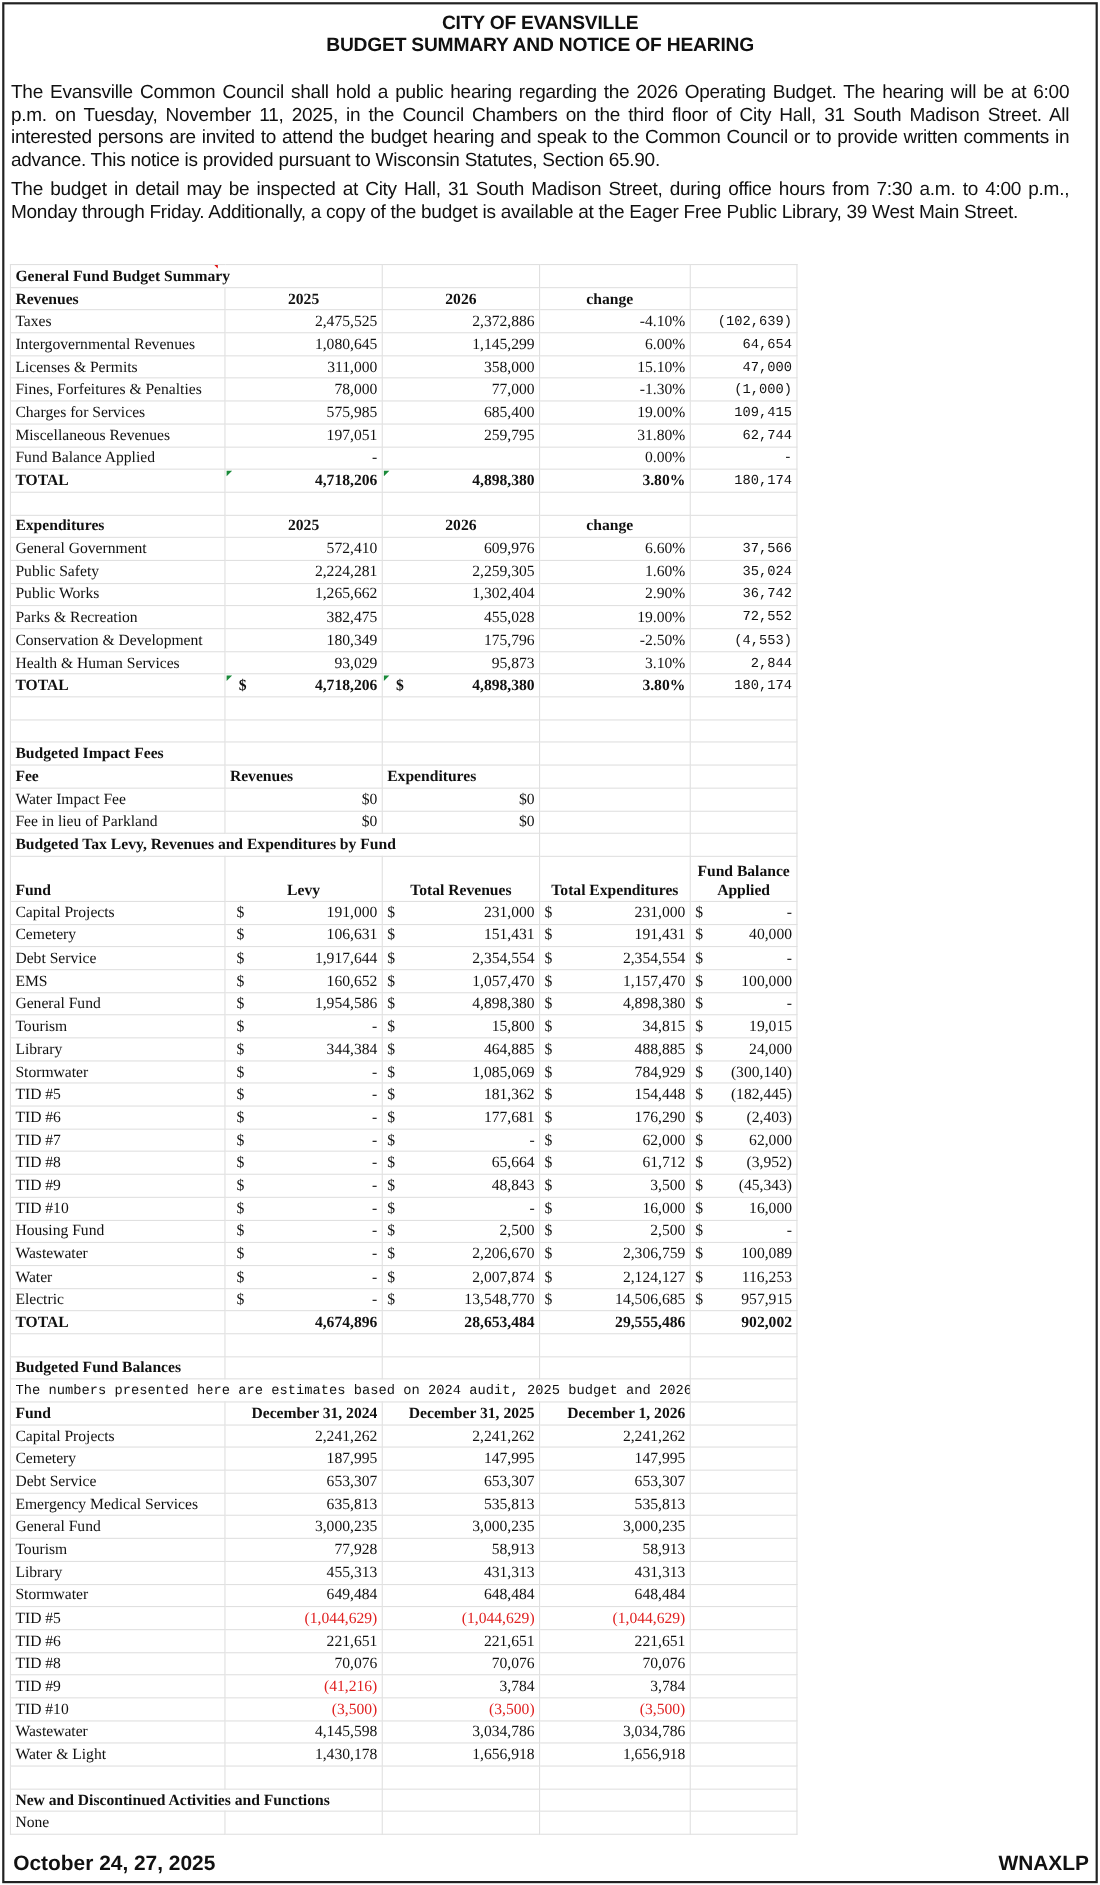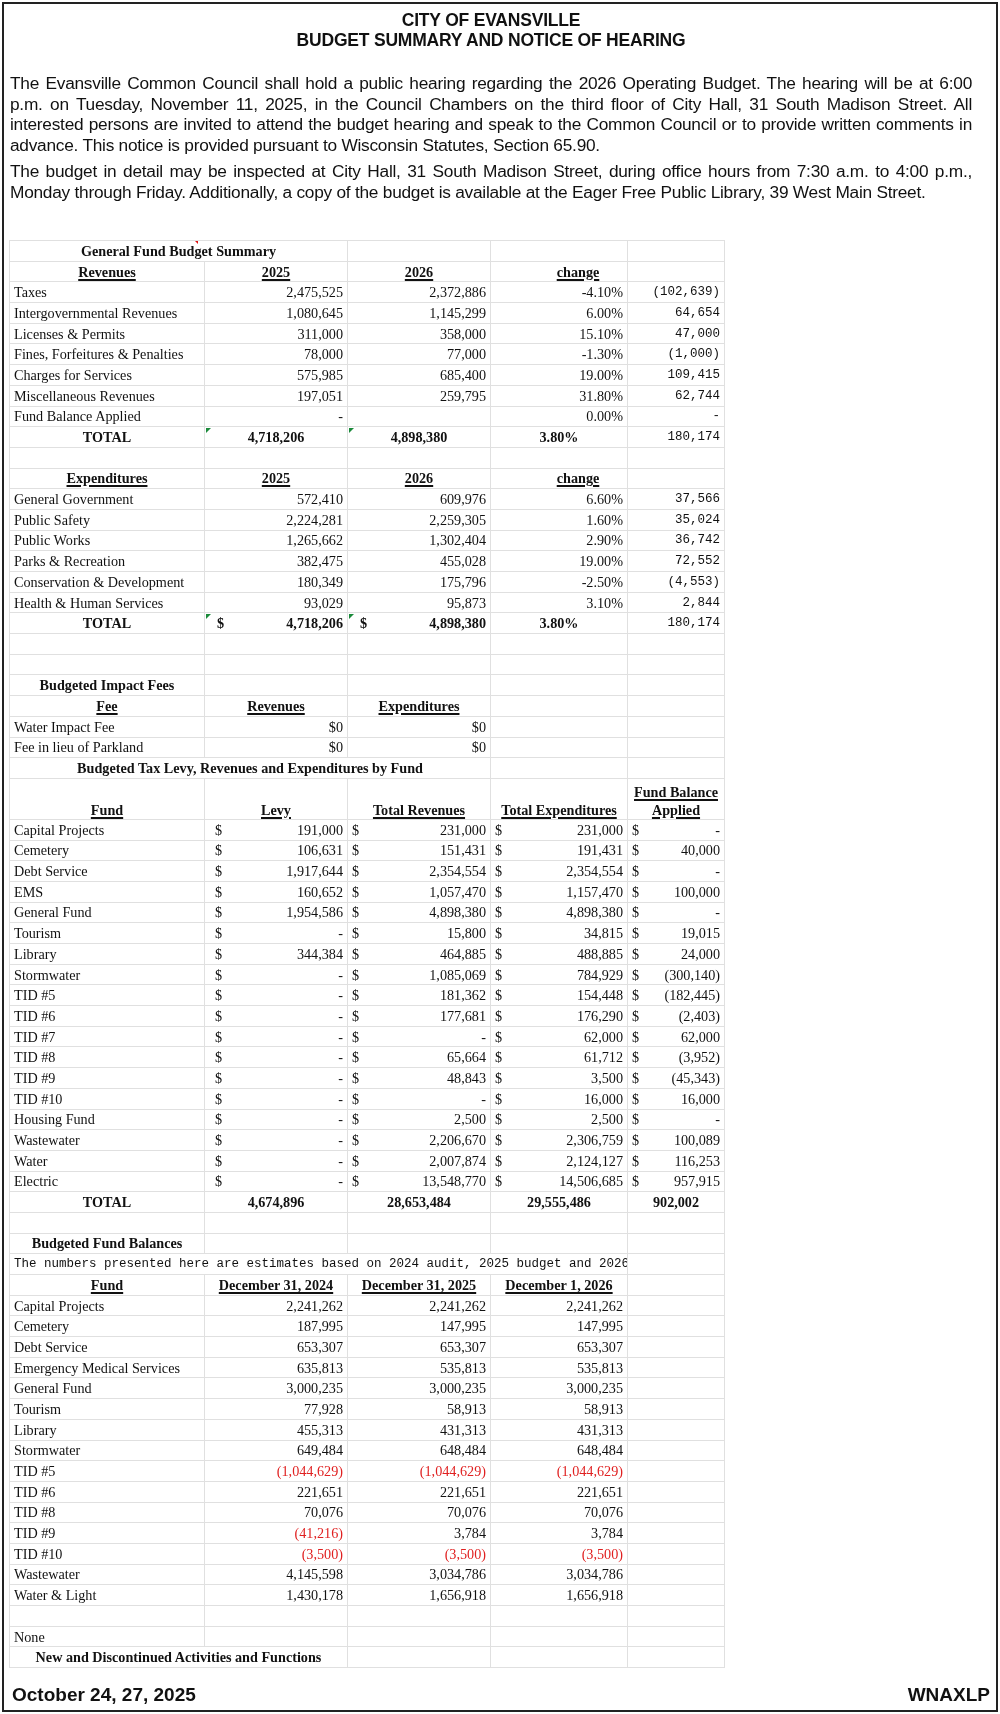"General Fund Budget Summary" .b { text-align: center -> none }
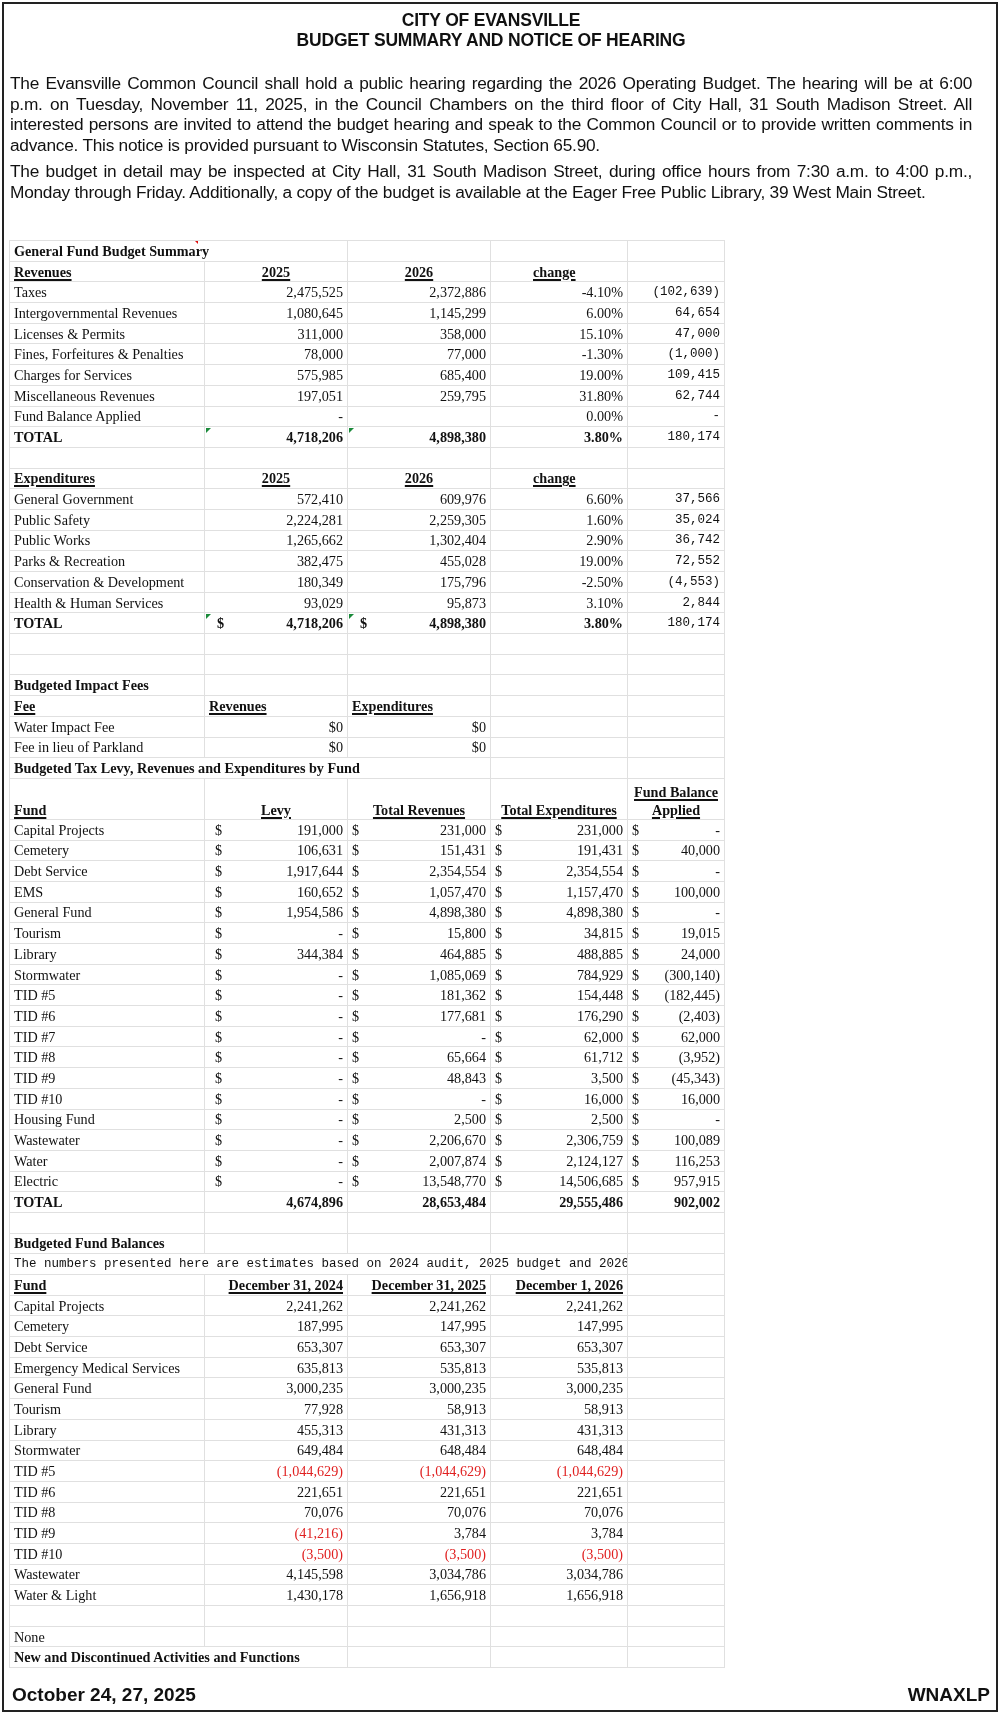"Revenues" .u { text-decoration: underline -> none }
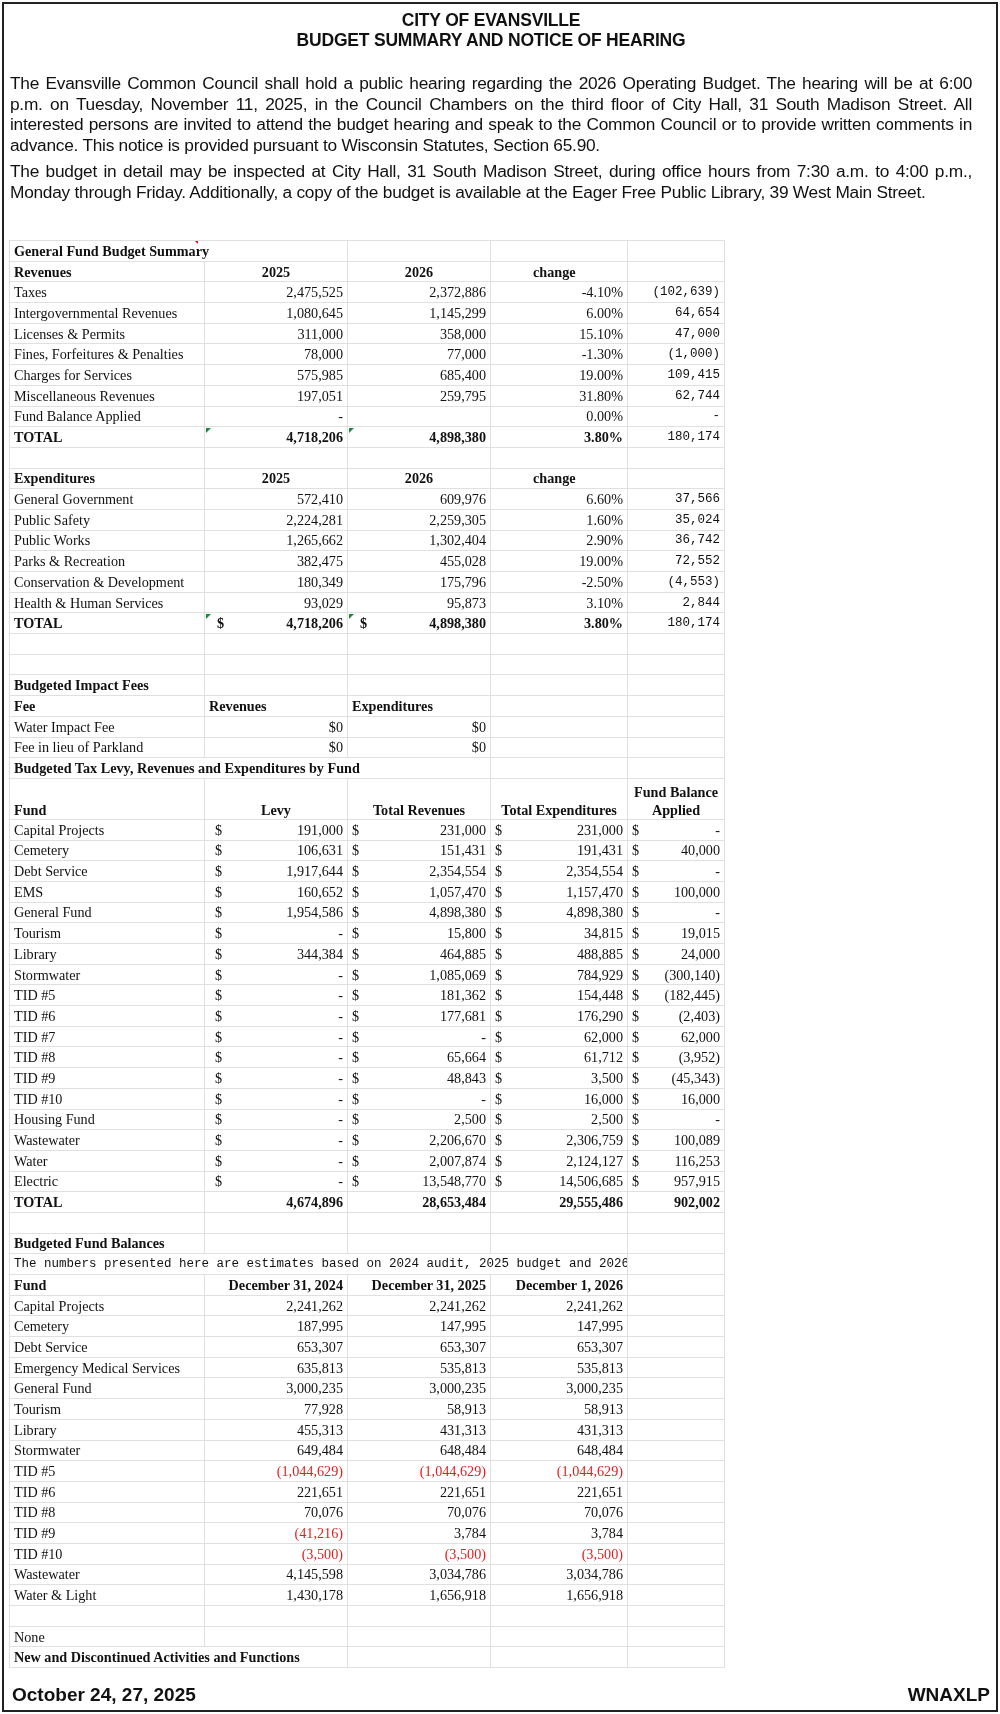"None" tr { order: before "New and Discontinued Activities and" -> after "New and Discontinued Activities and" }
